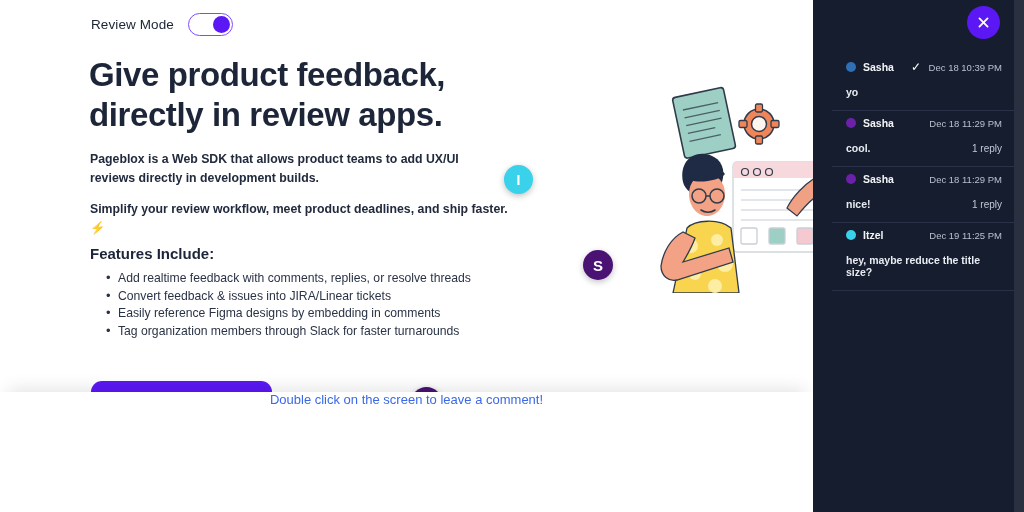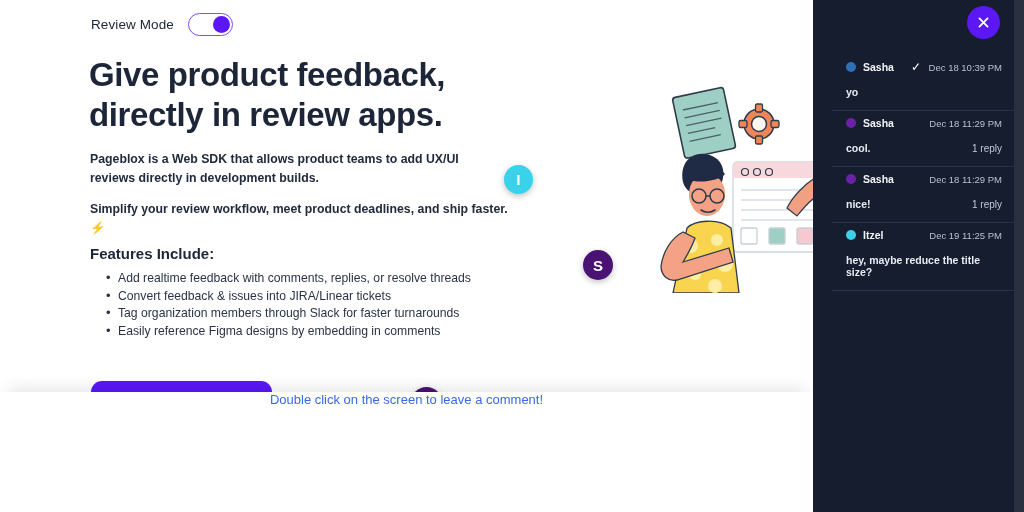"Tag organization members through Slack" li { order: before "Easily reference Figma designs by" -> after "Easily reference Figma designs by" }
